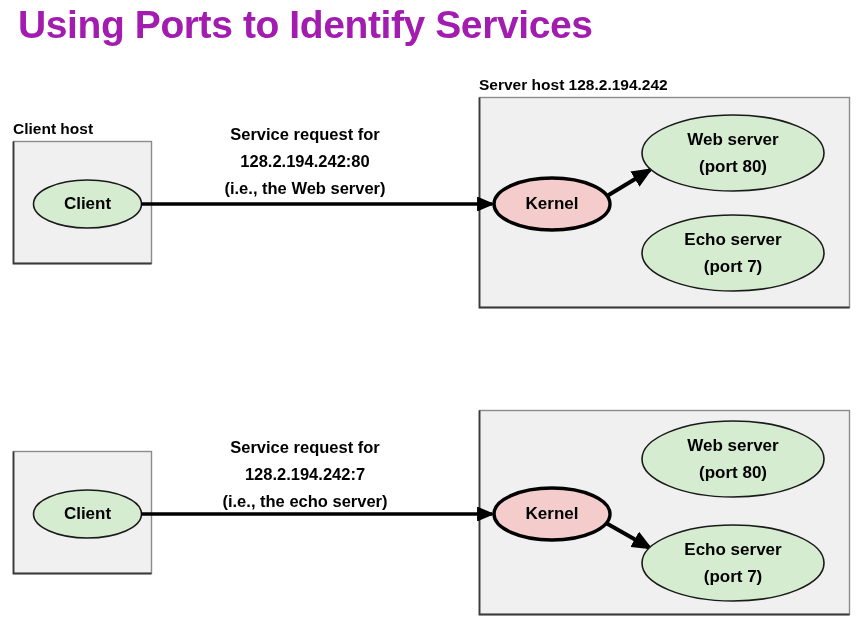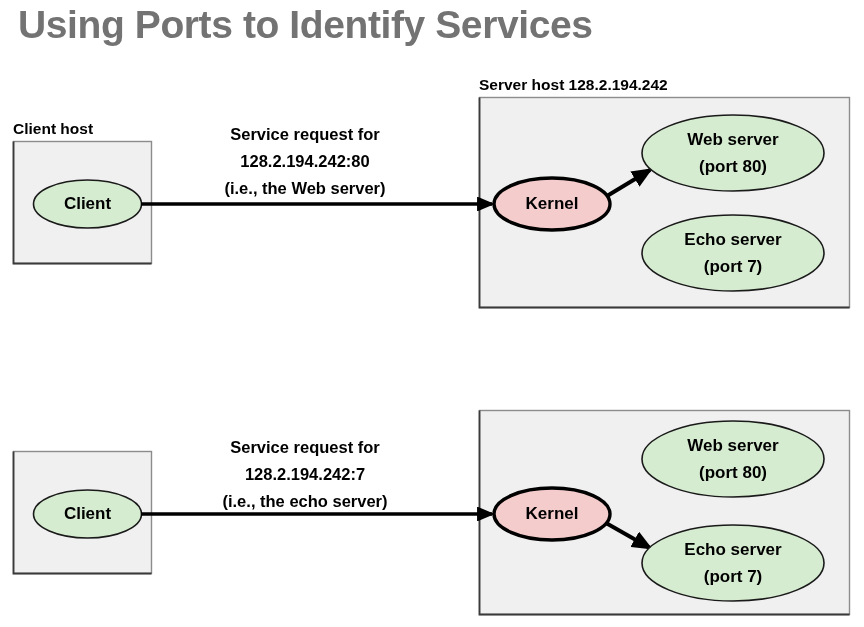"Using Ports to Identify Services" #title { color: #737373 -> #a21caf }
